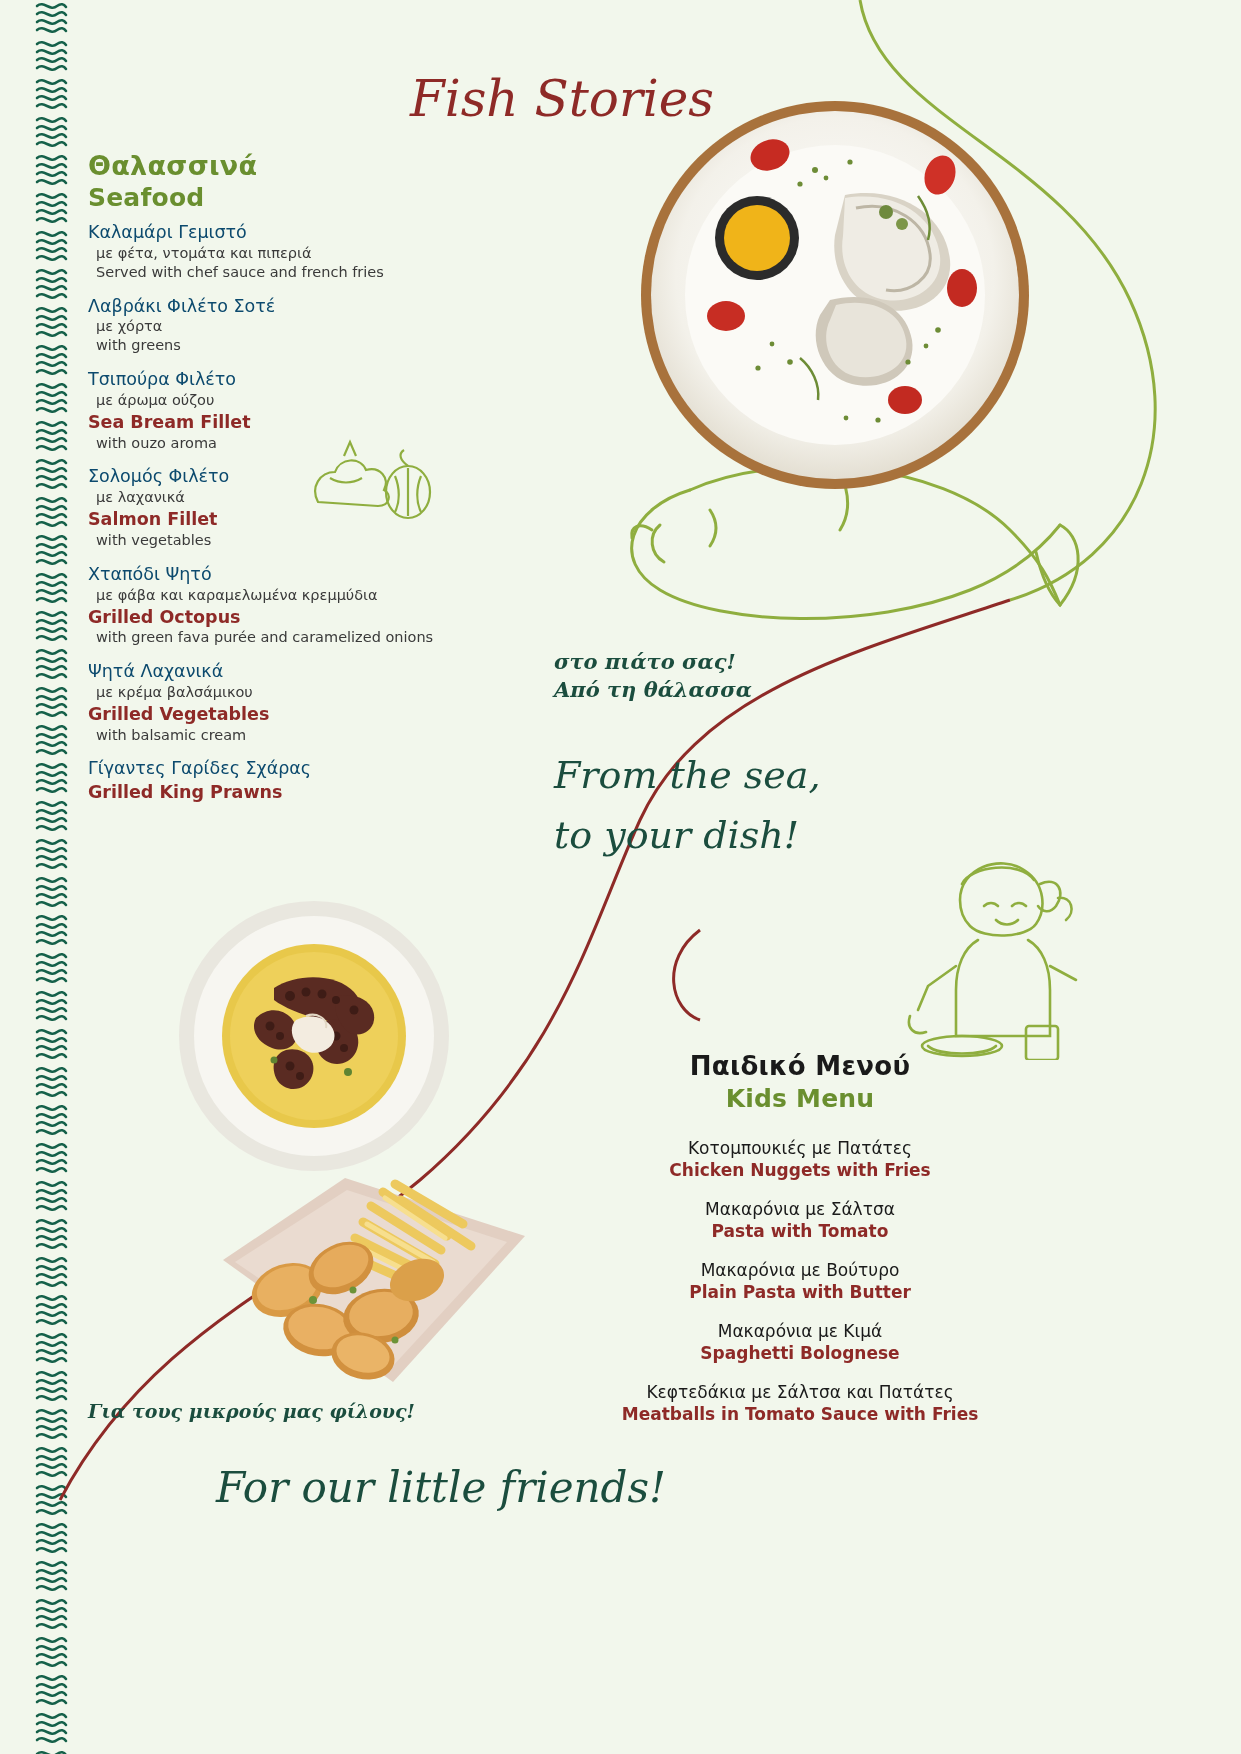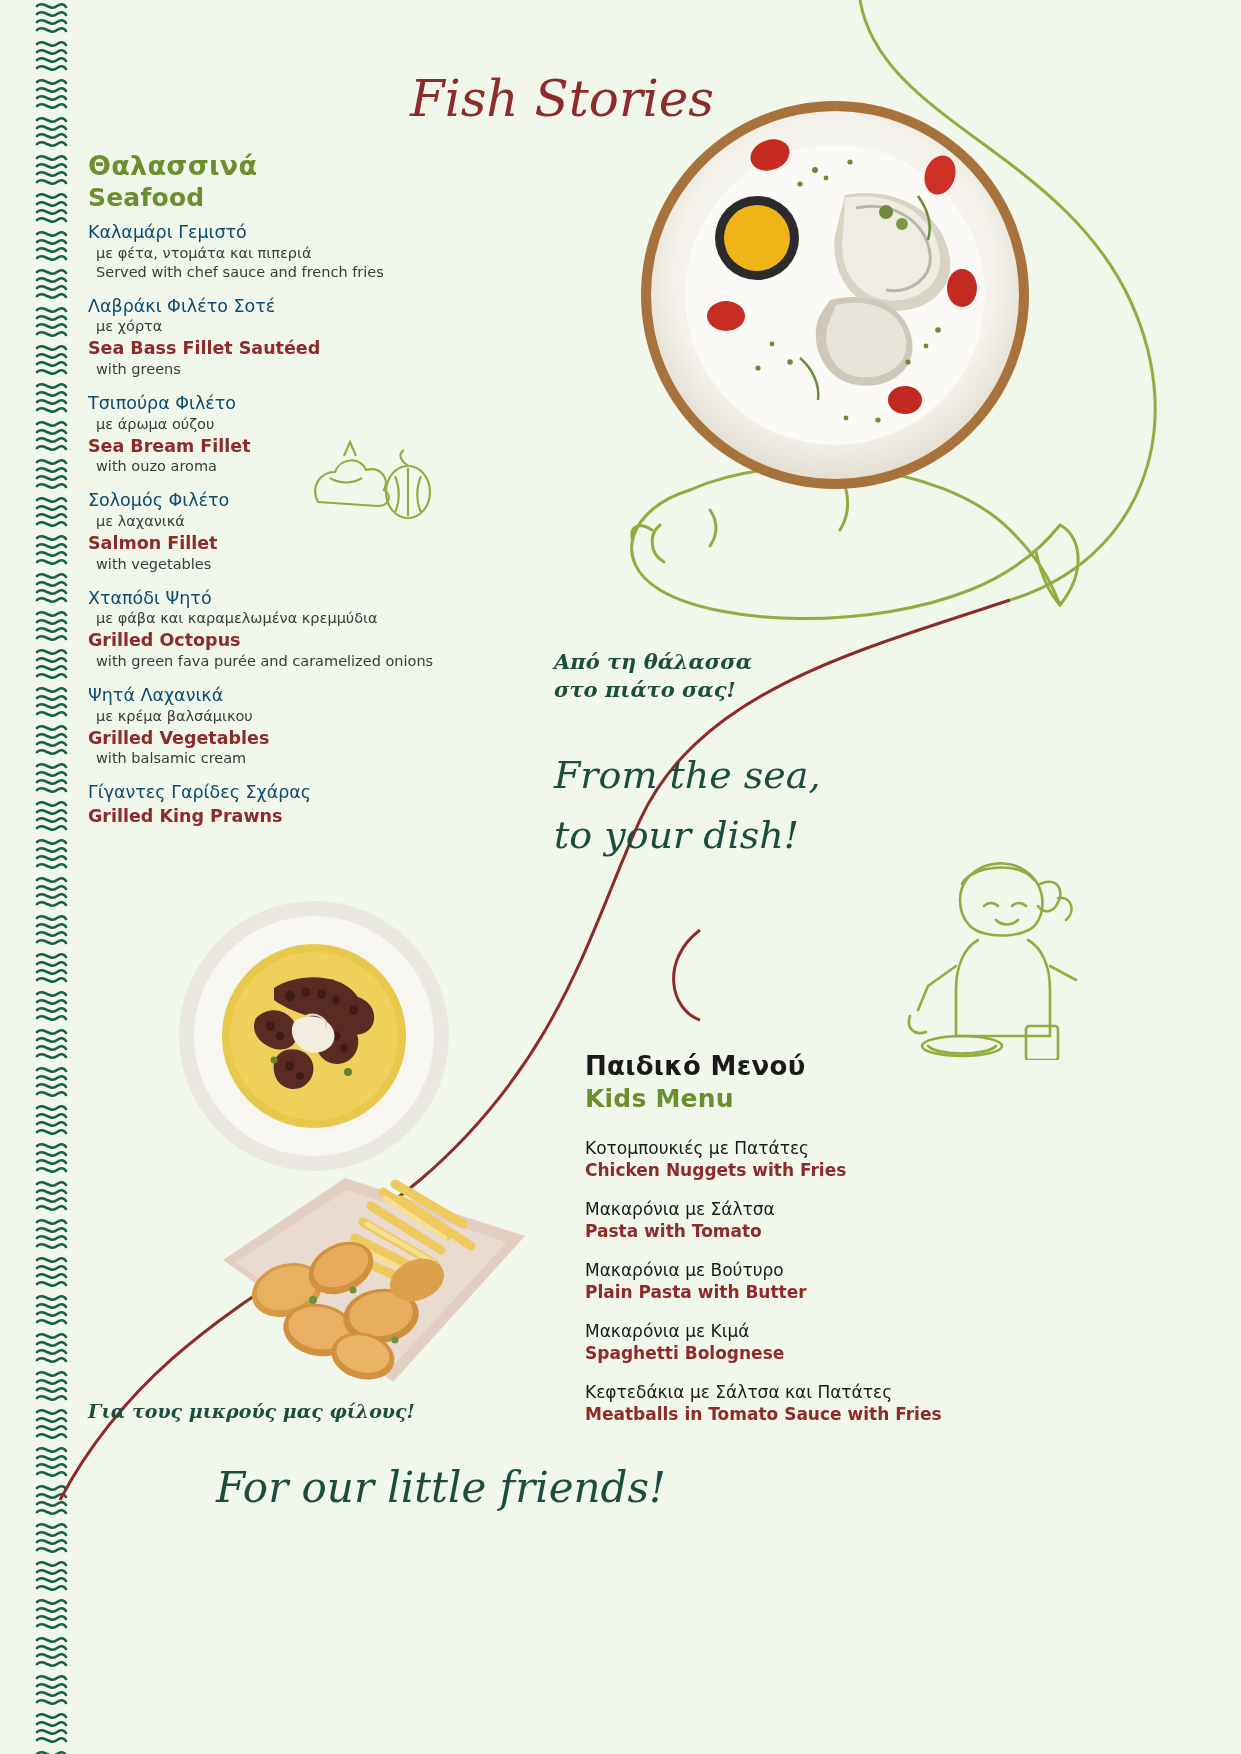"Sea Bass Fillet Sautéed" div.en-name { html: <div>Sea Bass Fillet Sautéed</div> -> none }
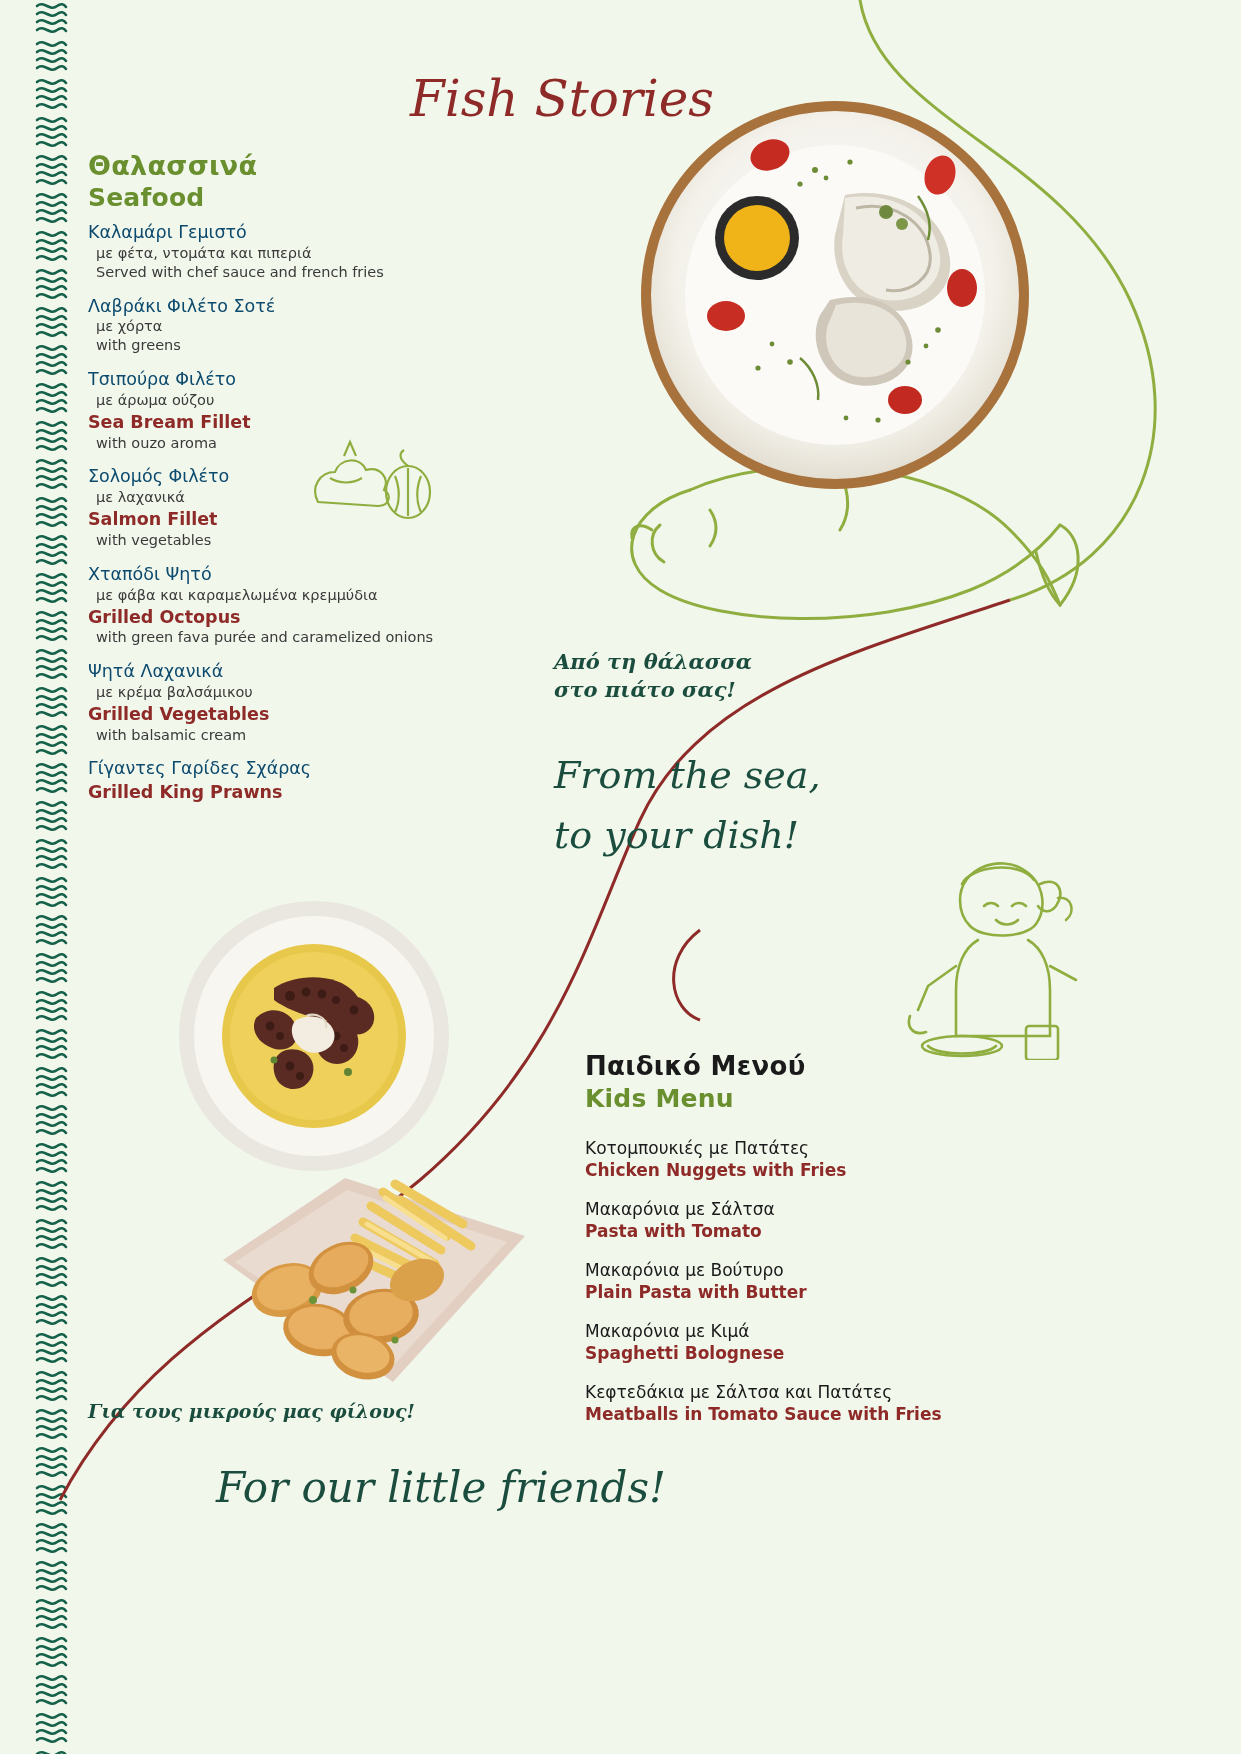"Από τη θάλασσα" div { order: before "στο πιάτο σας!" -> after "στο πιάτο σας!" }
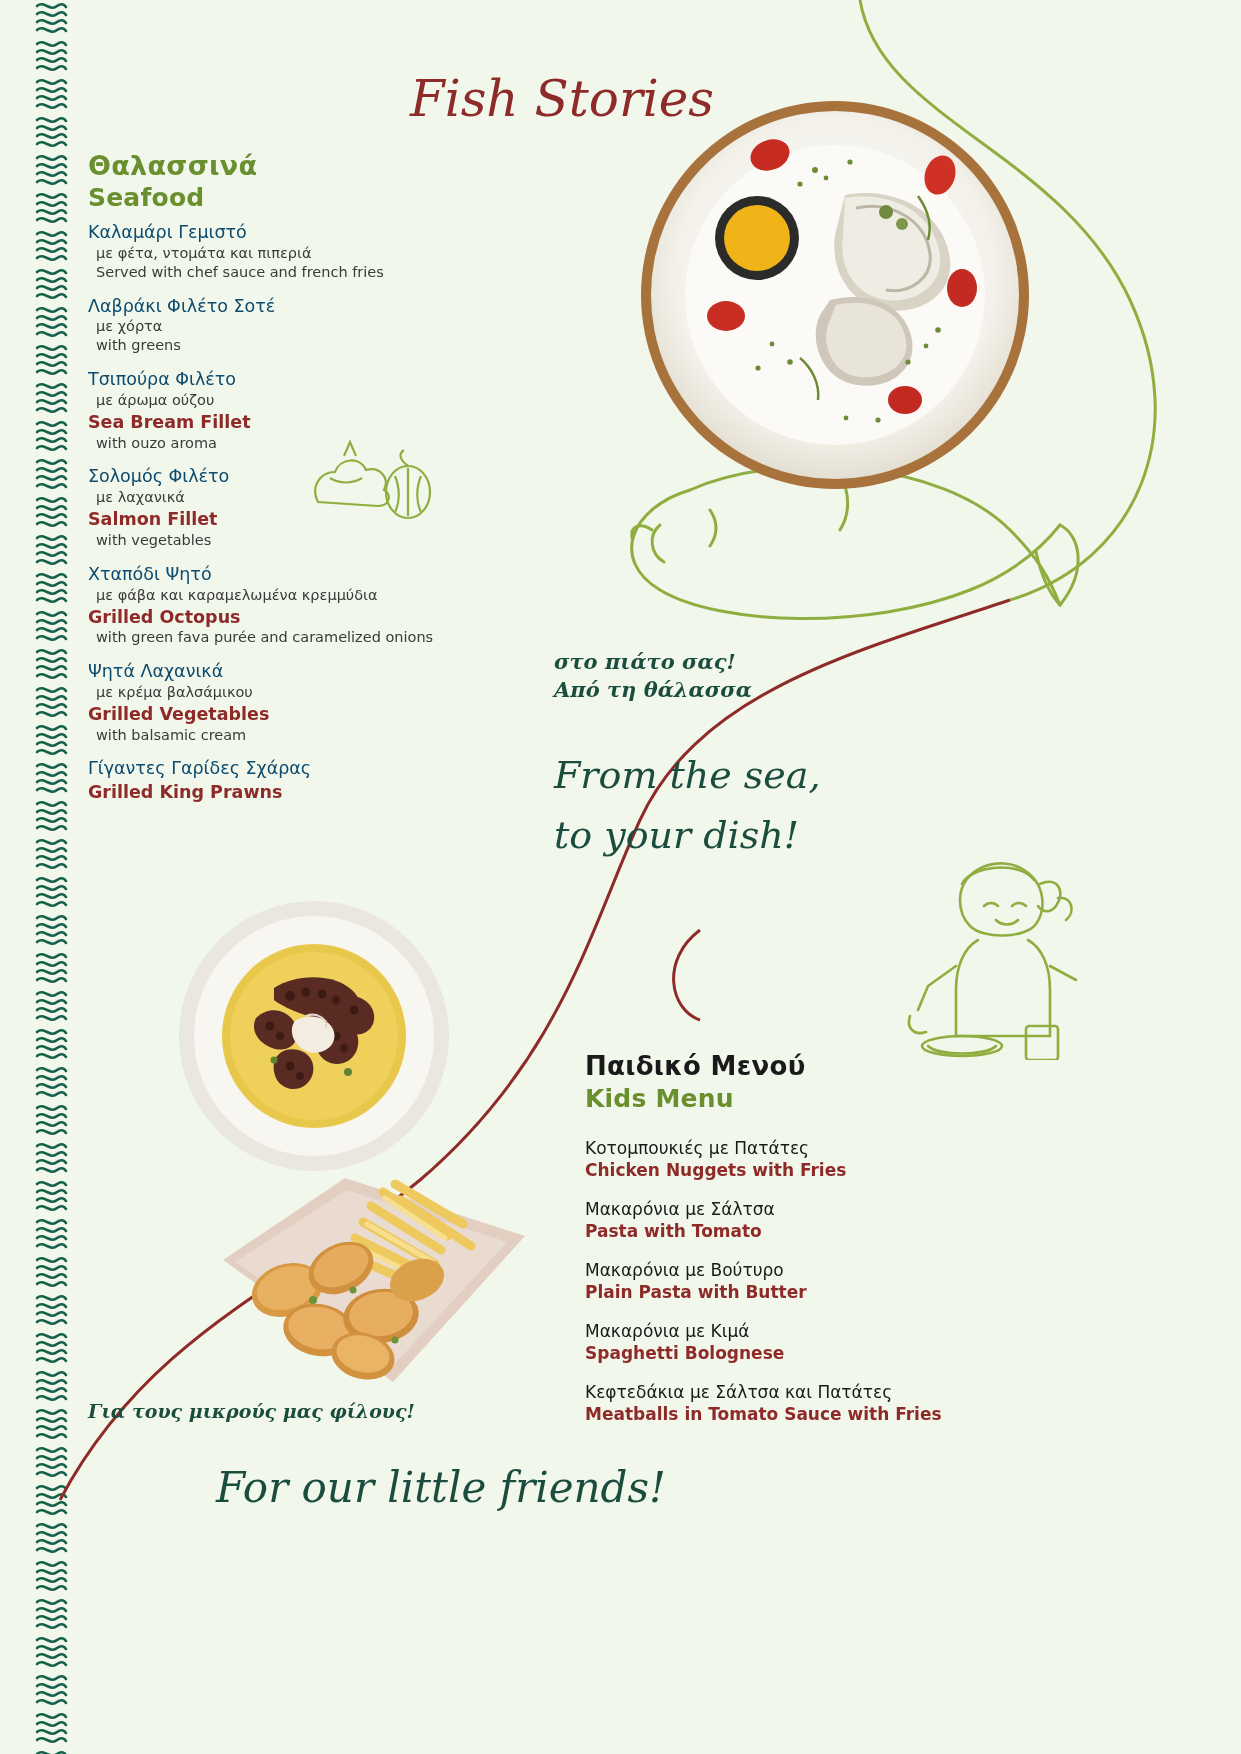"Παιδικό Μενού" .kids { text-align: none -> center }
